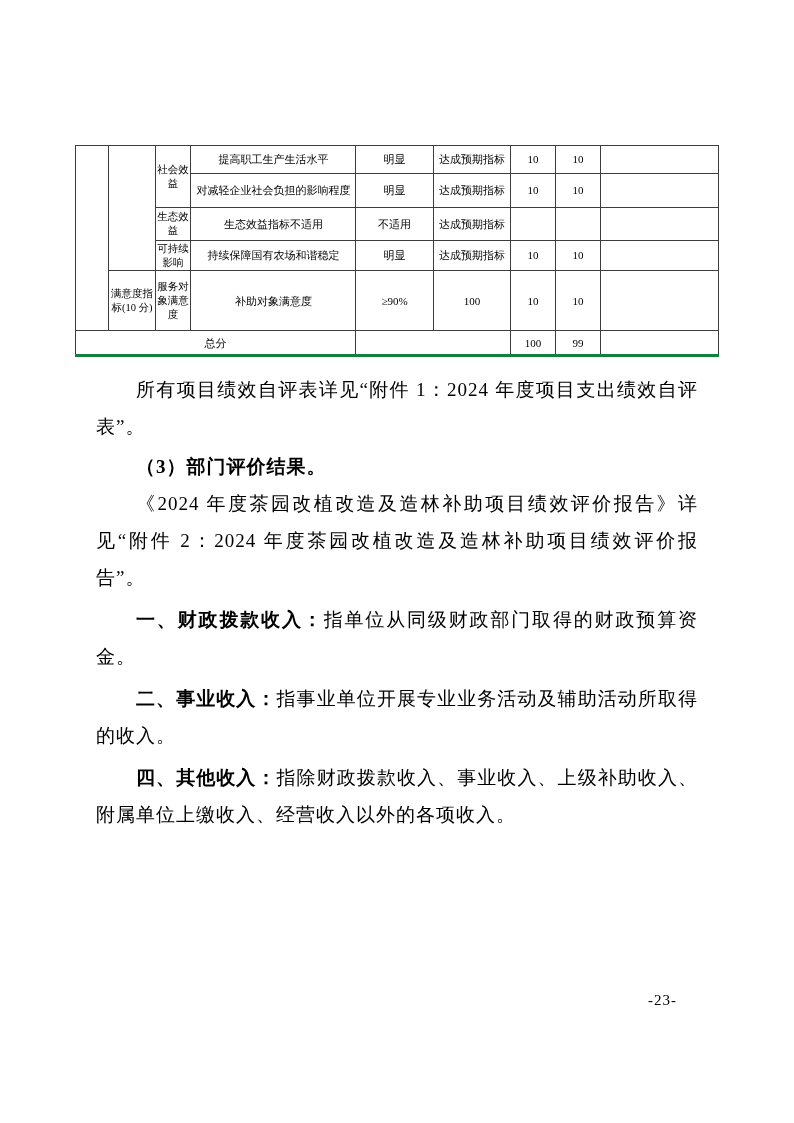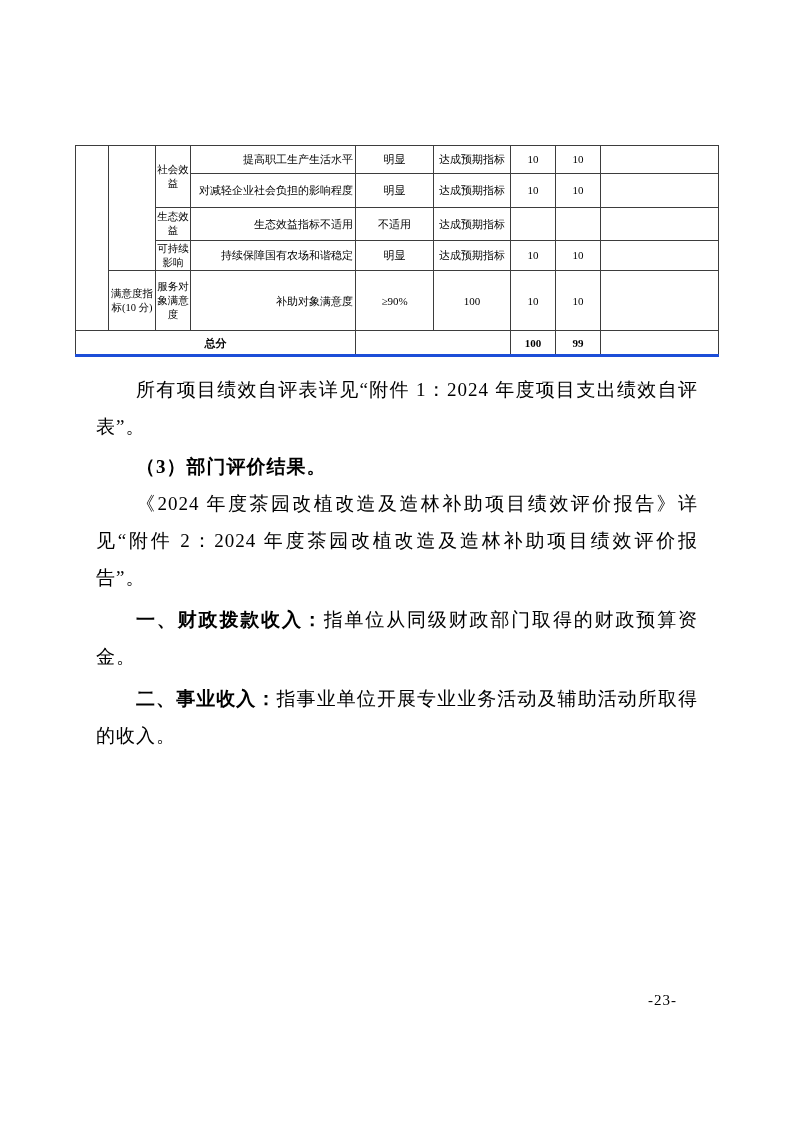"提高职工生产生活水平" .perf-table td.ind { text-align: right -> center }
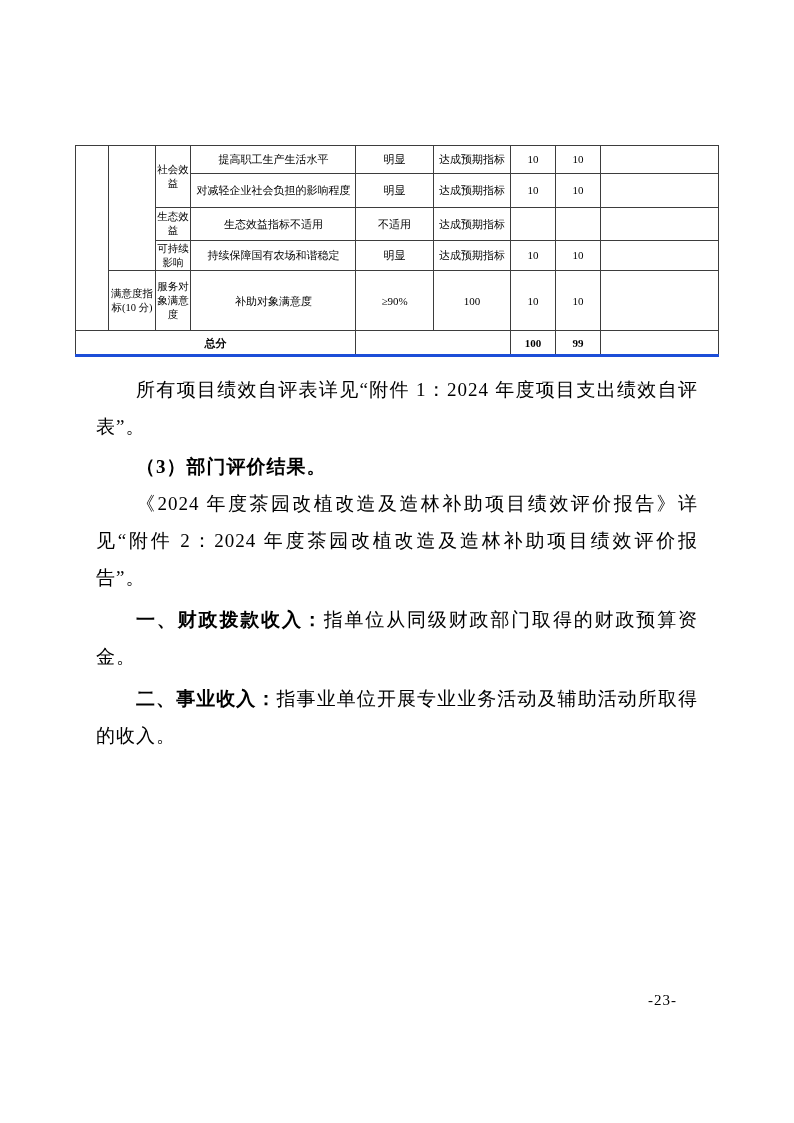"总分" .total-row td { border-bottom: 3px solid #1d4ed8 -> 3px solid #15803d; font-weight: bold -> normal }
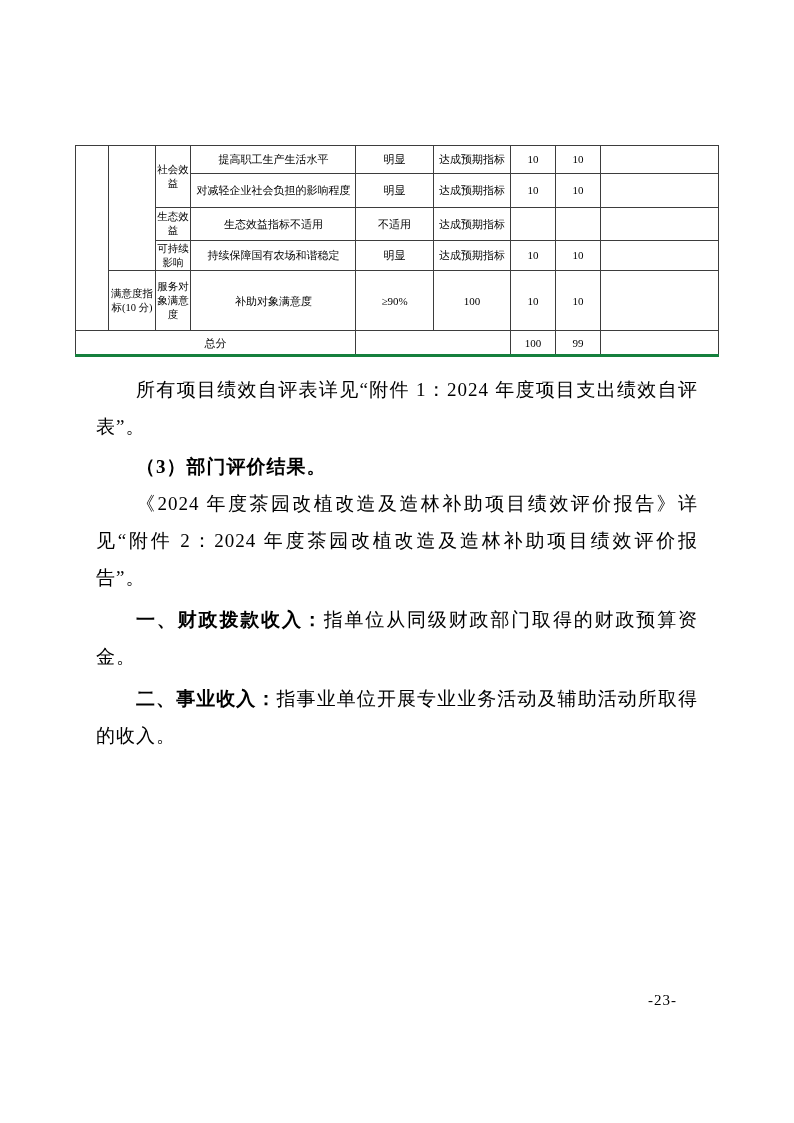"四、其他收入：指除财政拨款收入、事业收入、上级补助收入、附属单位上缴收入、经营收" p.para { html: none -> <p><b>四、其他收入：</b><span>指除财政拨款收入、事业收入、上级补助收入、附属单位上缴收入、经营收入以外的各项收入。</span></p> }
